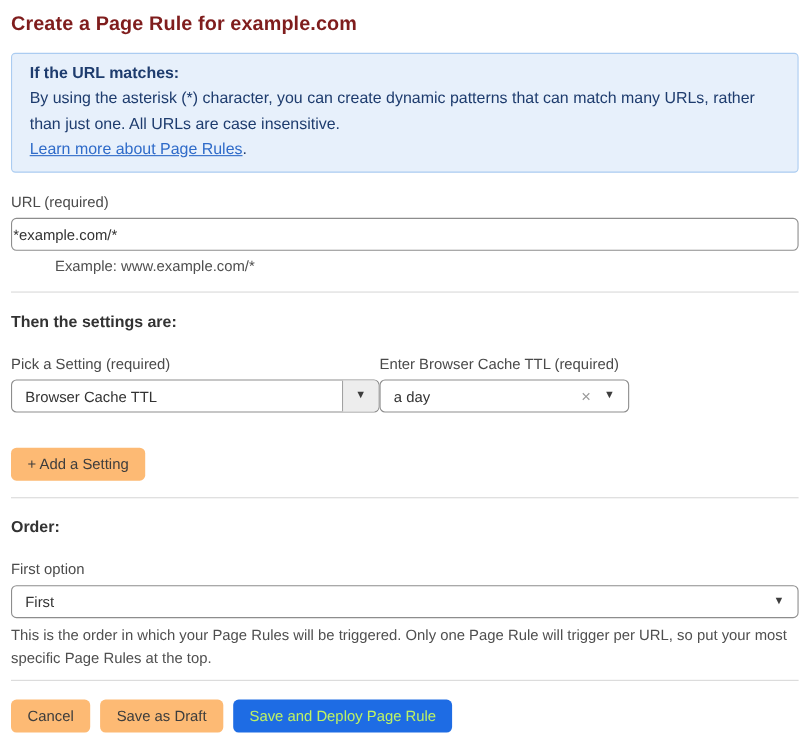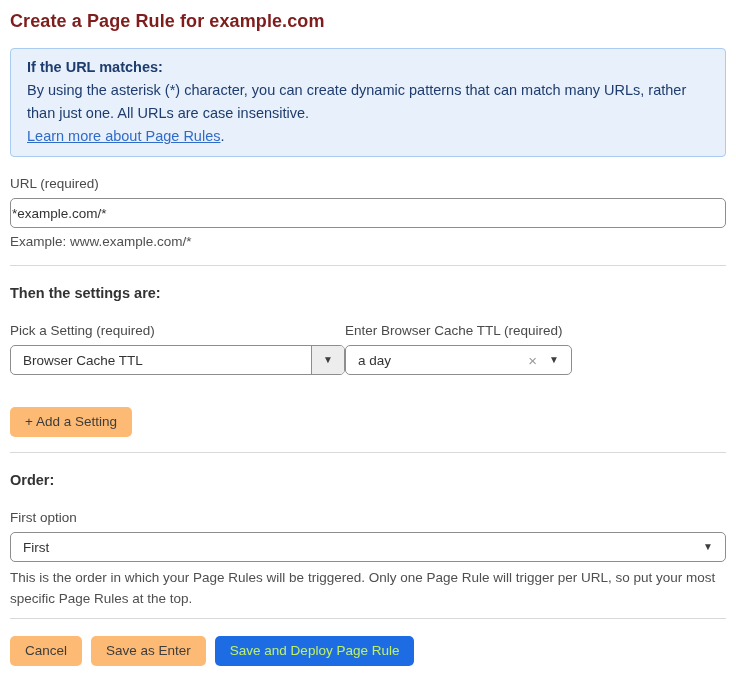"Example: www.example.com/*" .helper-text { margin-left: none -> 40px }
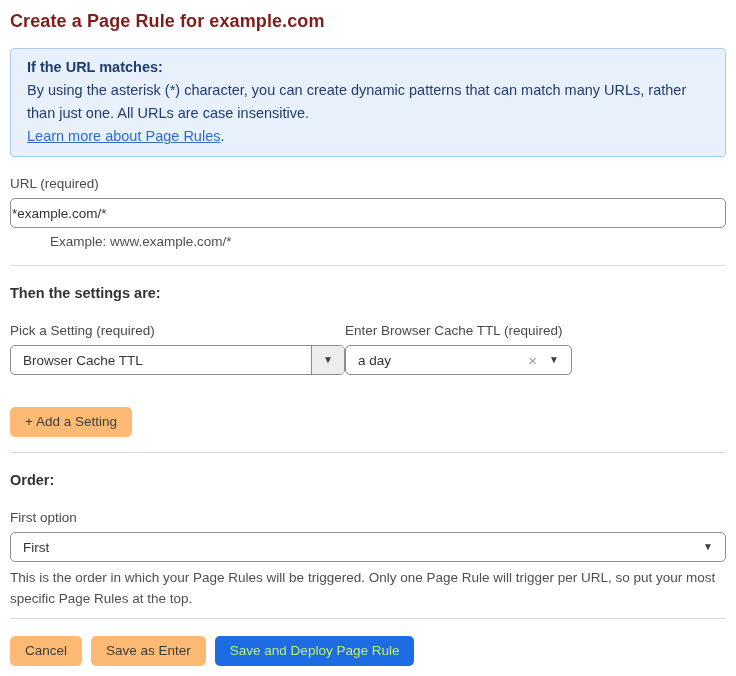"Save as Enter" button.btn { text: Enter -> Draft }
